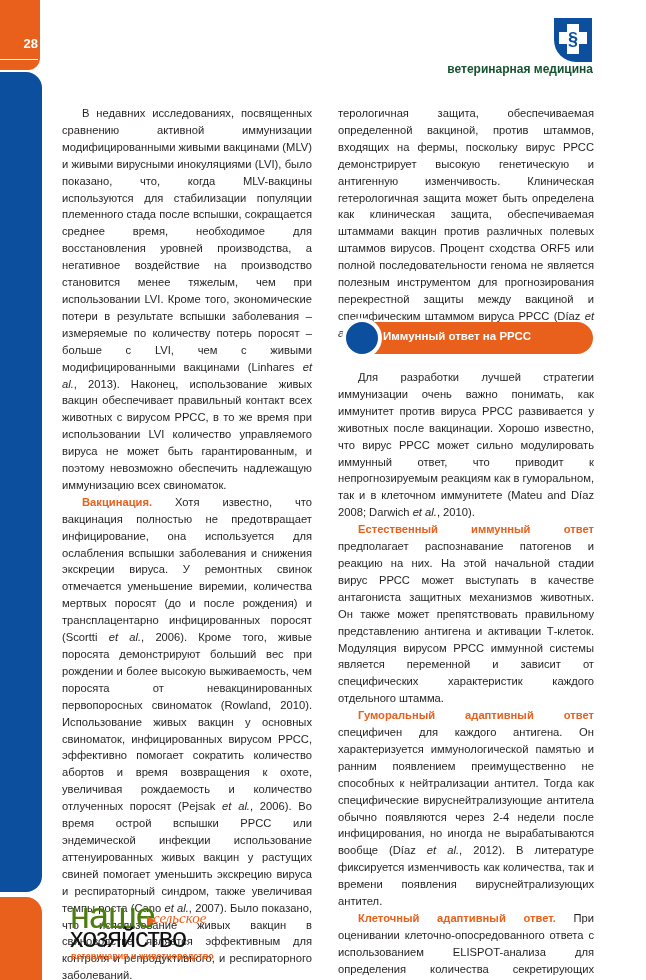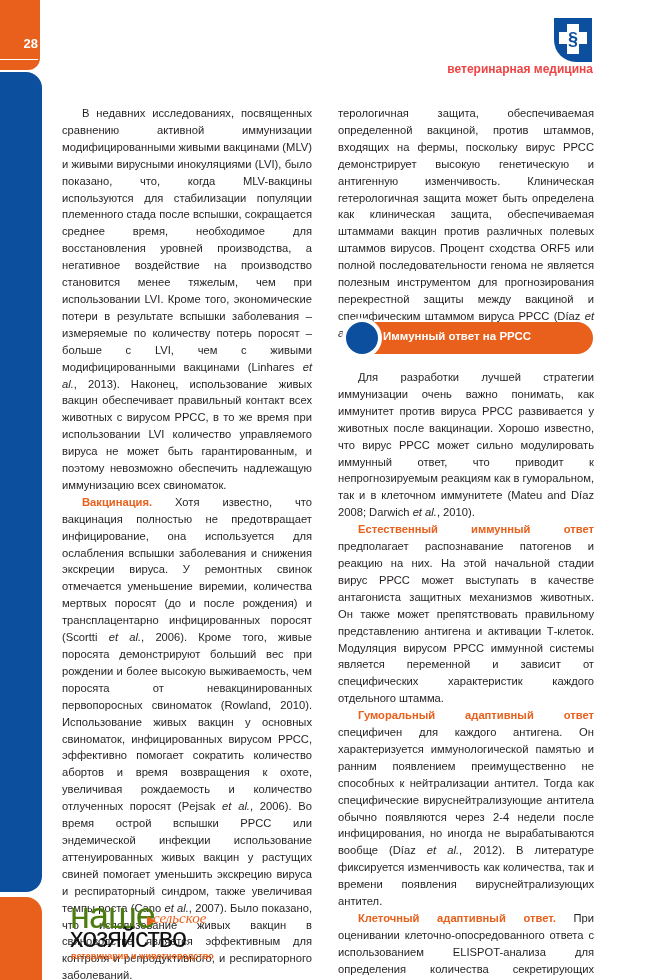"ветеринарная медицина" .section-name { color: #ef4444 -> #14532d }
